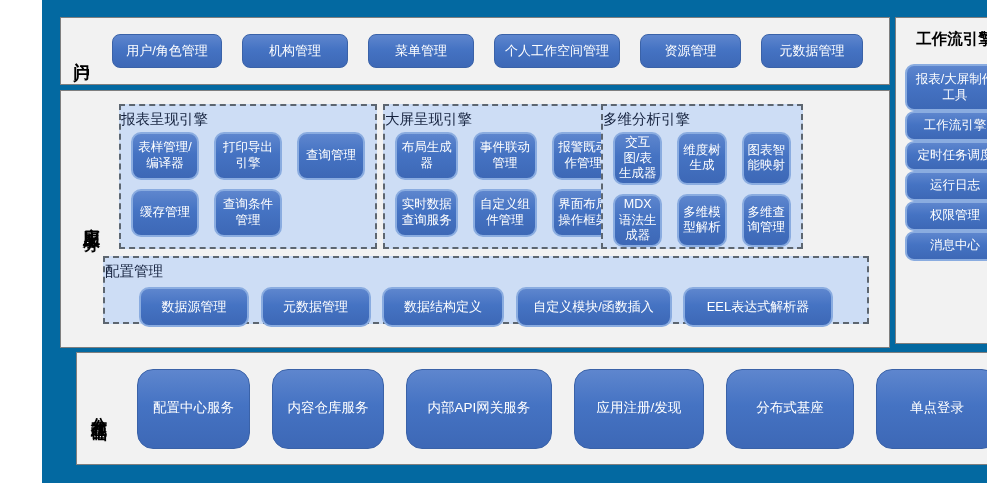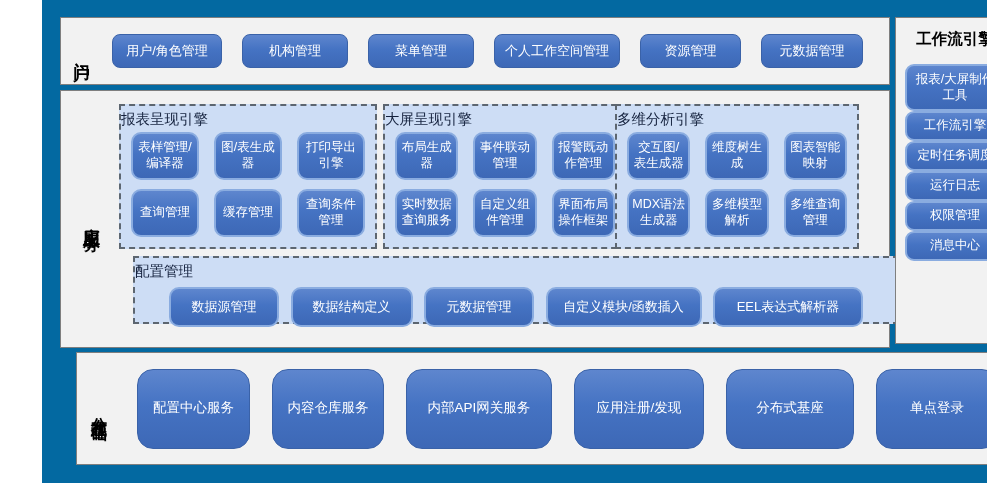"多维分析引擎" div.panel { left: 554px -> 540px; width: 244px -> 202px }
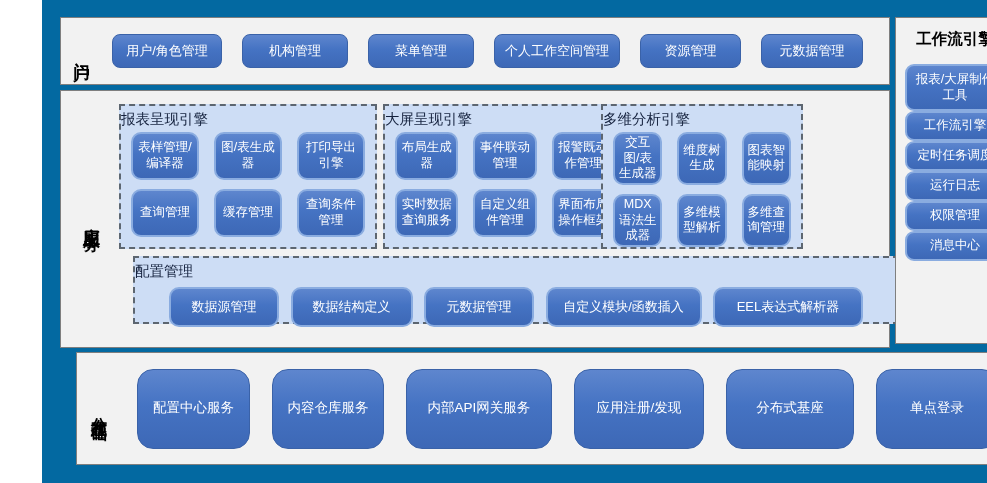"图/表生成器" div.btn { html: <div>图/表生成器</div> -> none }
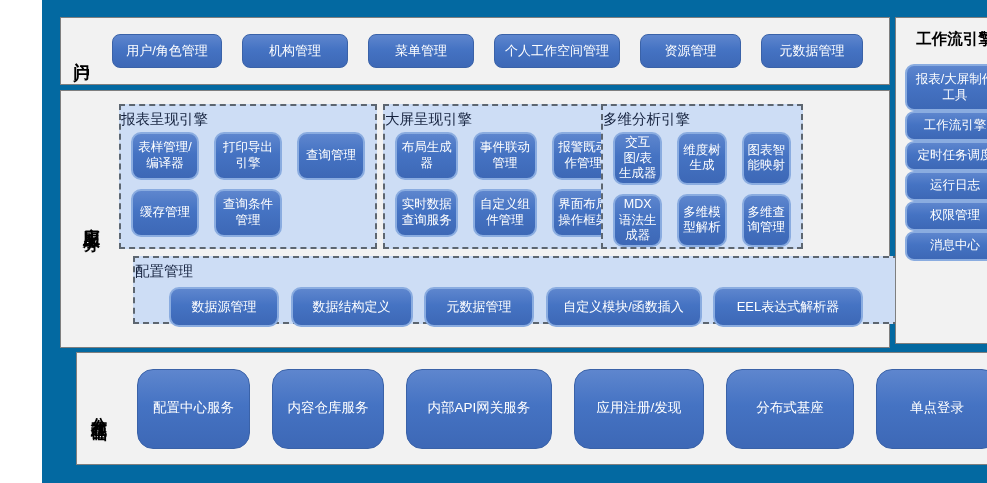"配置管理" .config-panel { left: 72px -> 42px }
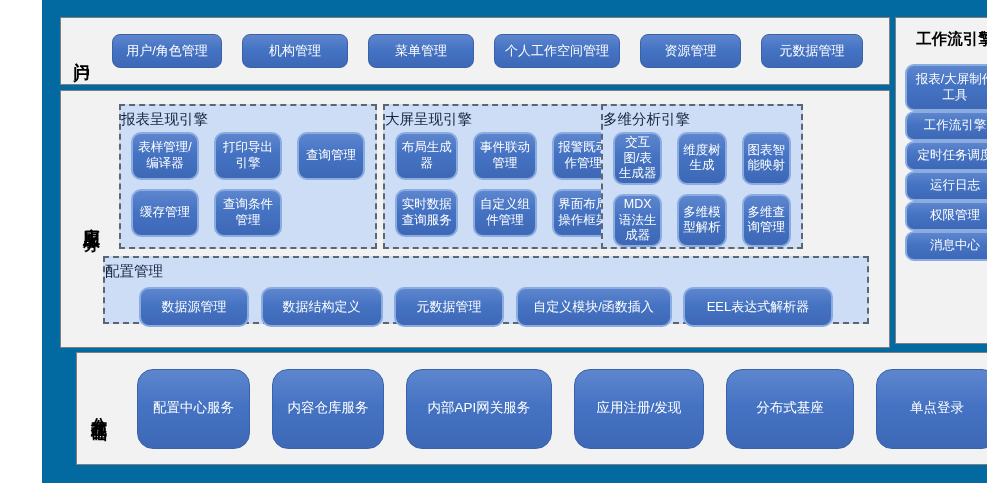"数据结构定义" div.btn { order: before "元数据管理" -> after "元数据管理" }
